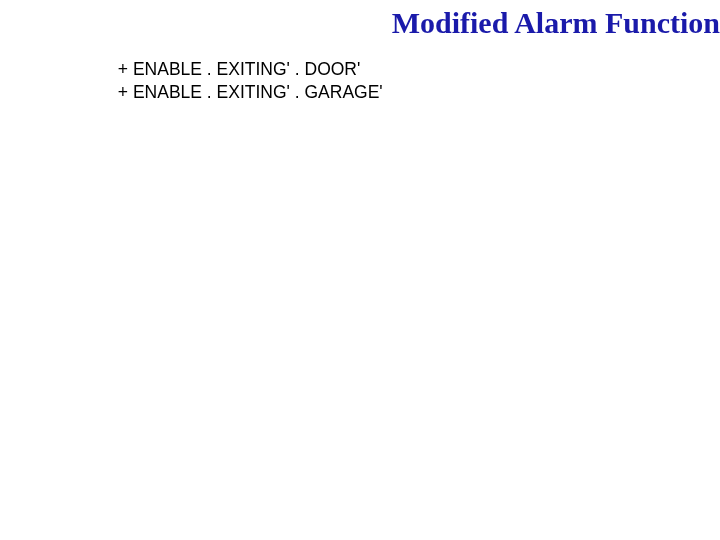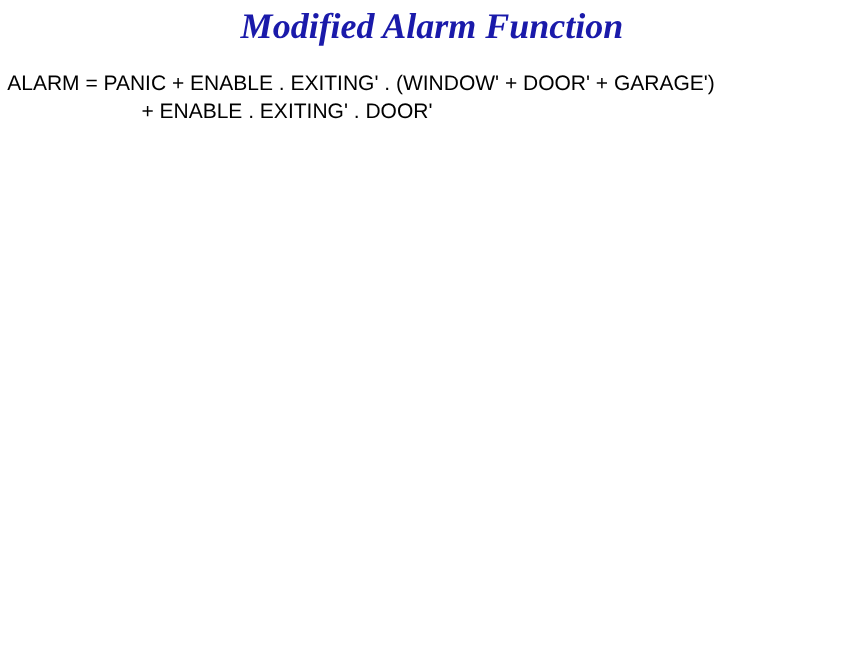"Modified Alarm Function" .title { font-style: italic -> none; text-align: center -> right }
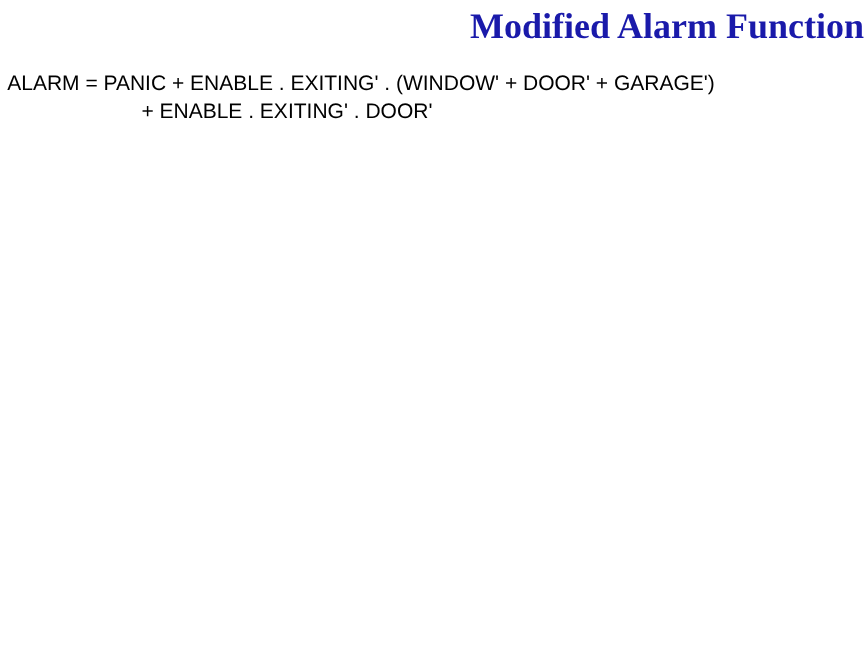"ALARM = PANIC + ENABLE" div { html: <div>ALARM = PANIC + ENABLE . EXITING' . (WINDOW' + DOOR' + GARAGE')</div> -> none }
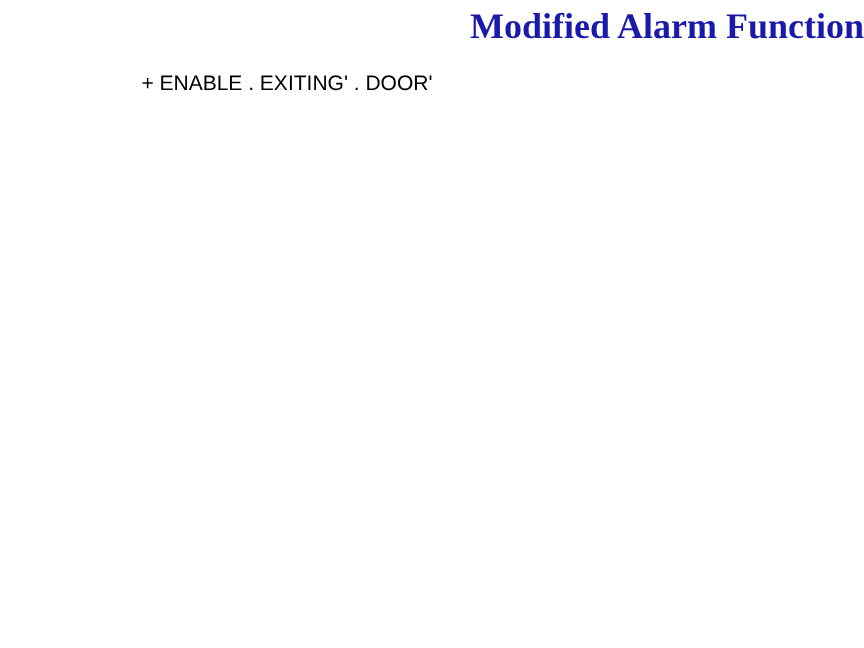"+ ENABLE . EXITING' . GARAGE'" div { html: none -> <div> + ENABLE . EXITING' . GARAGE'</div> }
